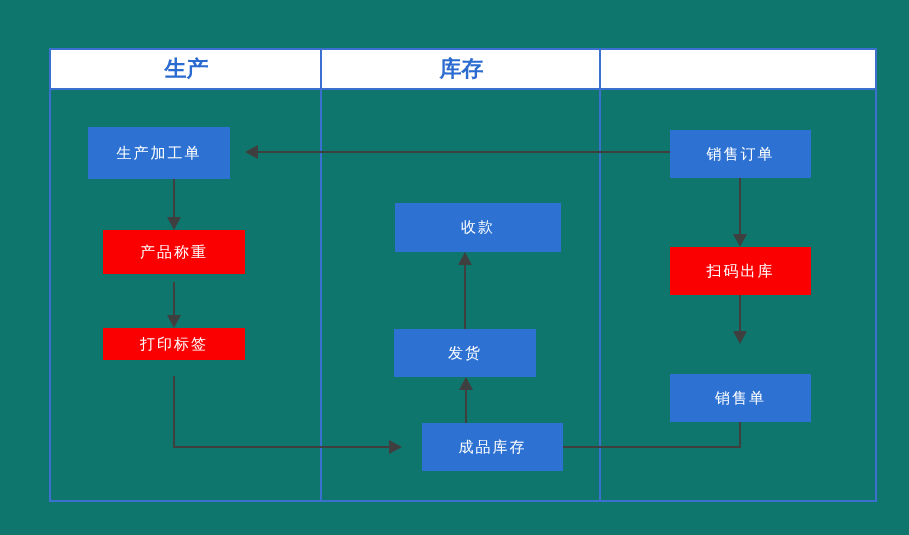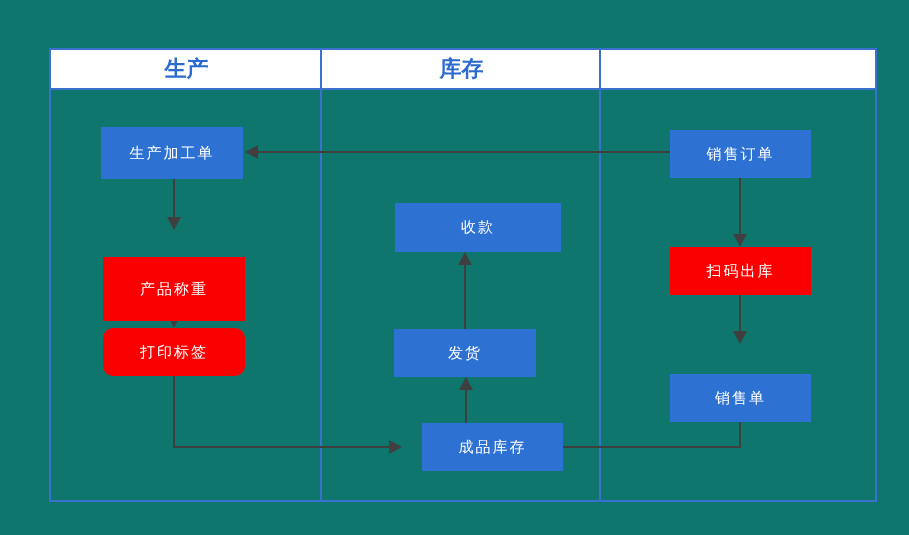"生产加工单" div.node { left: 101px -> 88px }
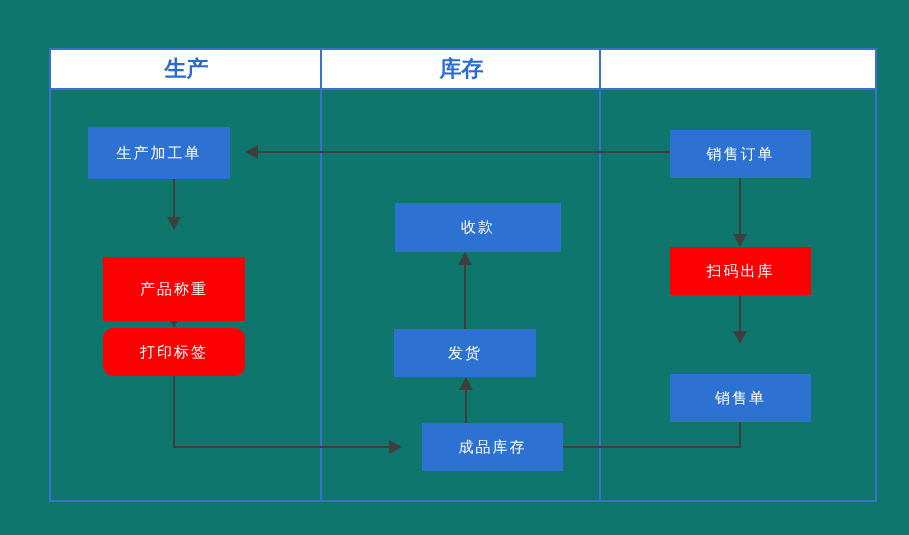"产品称重" div.node { height: 64px -> 44px; margin-top: 27px -> none }
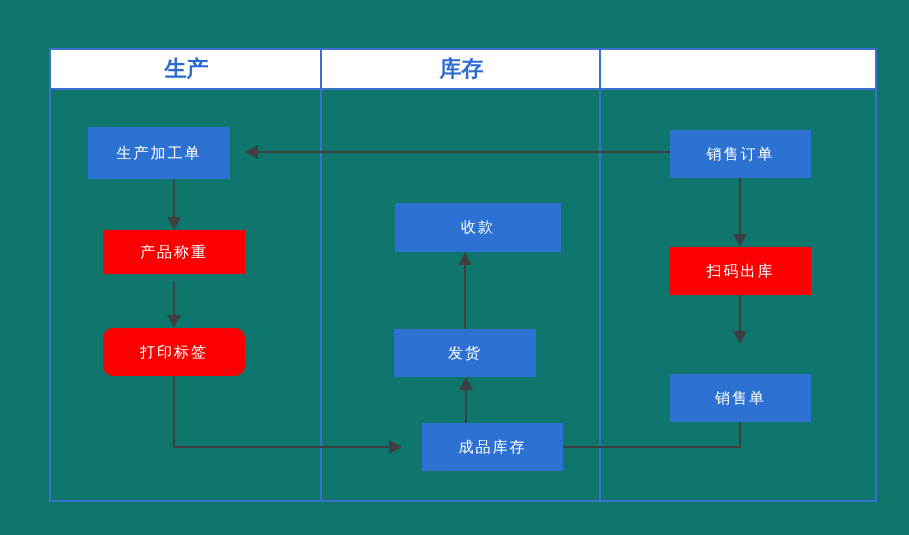"打印标签" div.node { border-radius: 10px -> none; height: 48px -> 32px }
